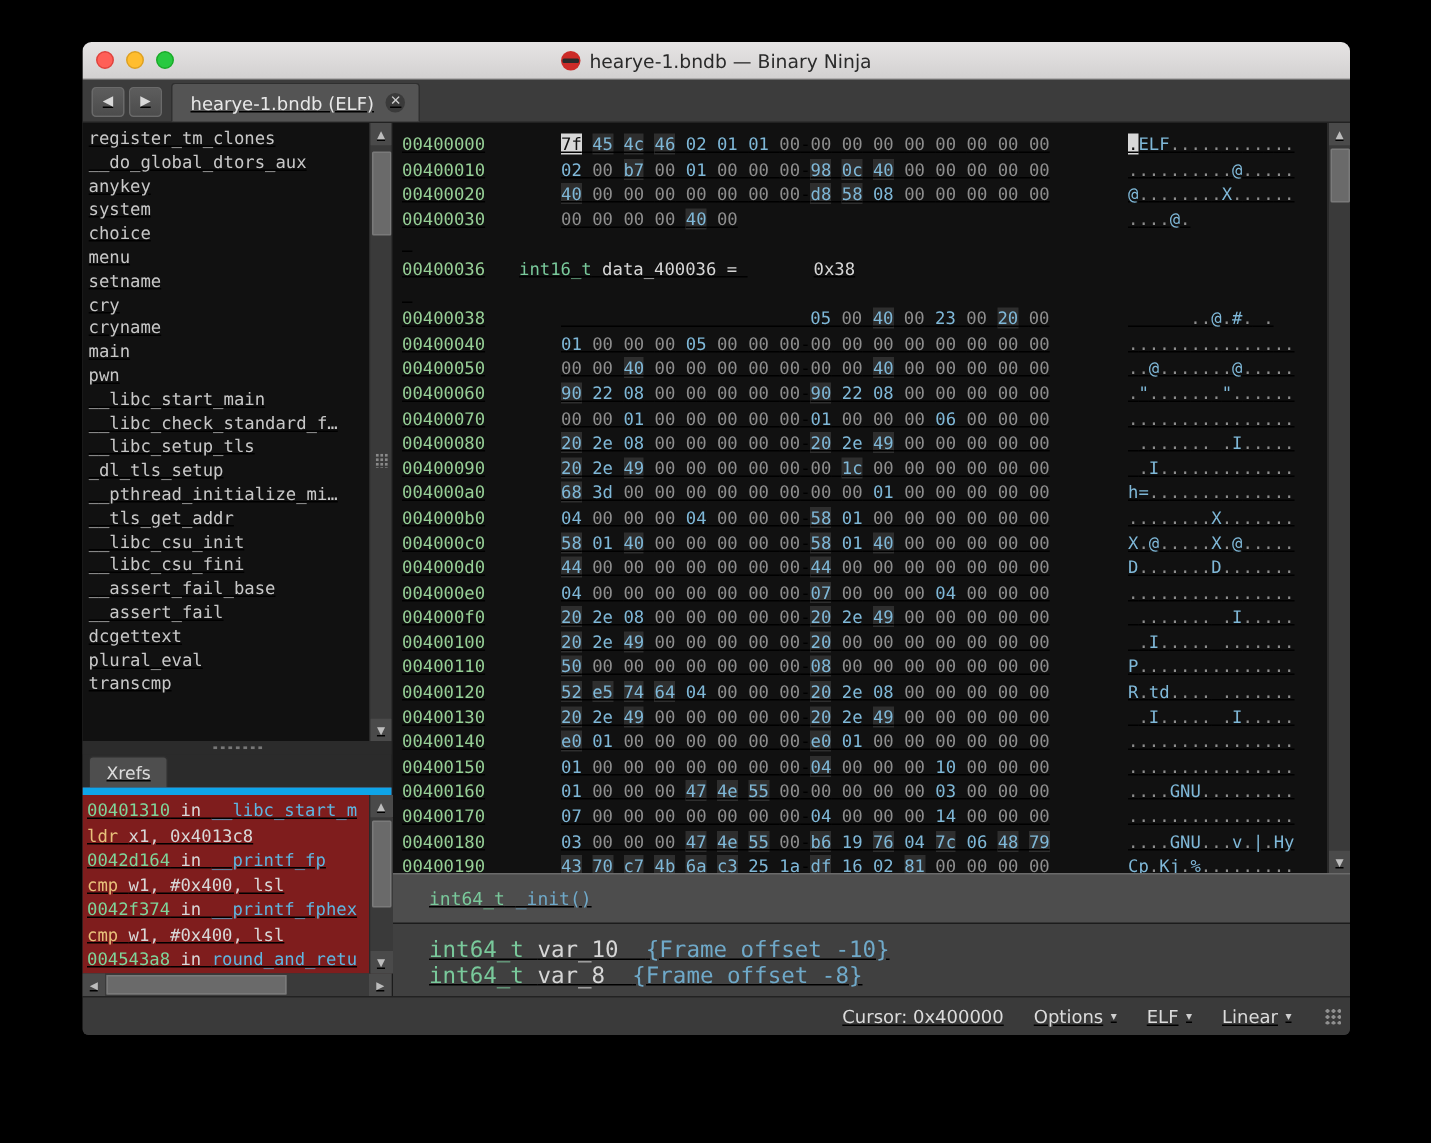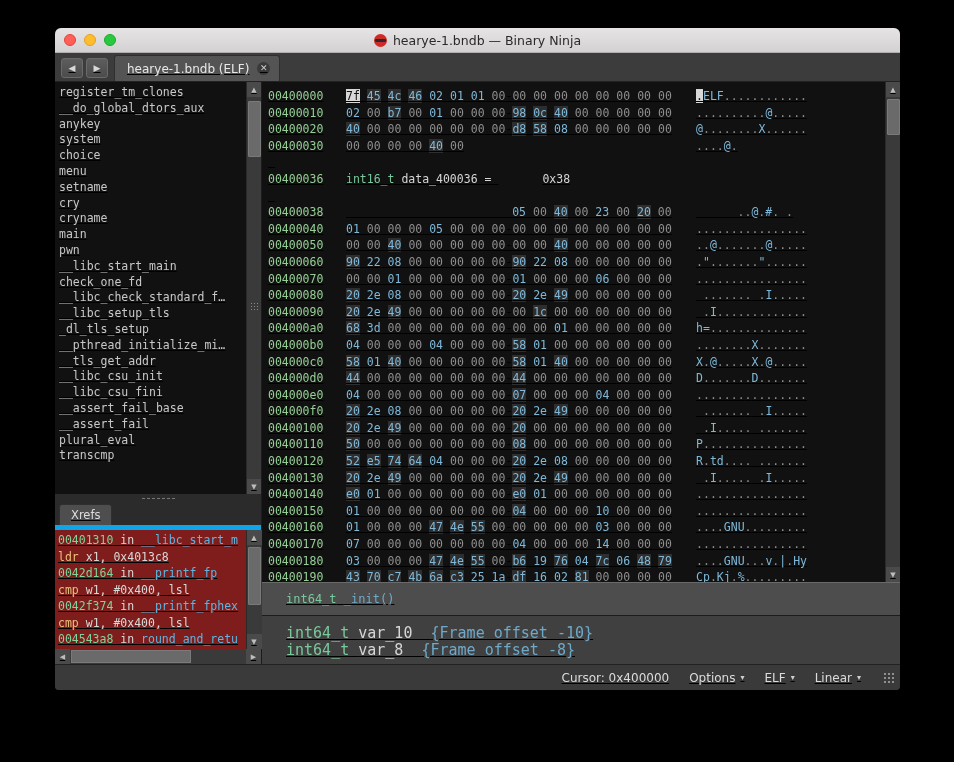"00400000" .hexrow { gap: none -> 28px }
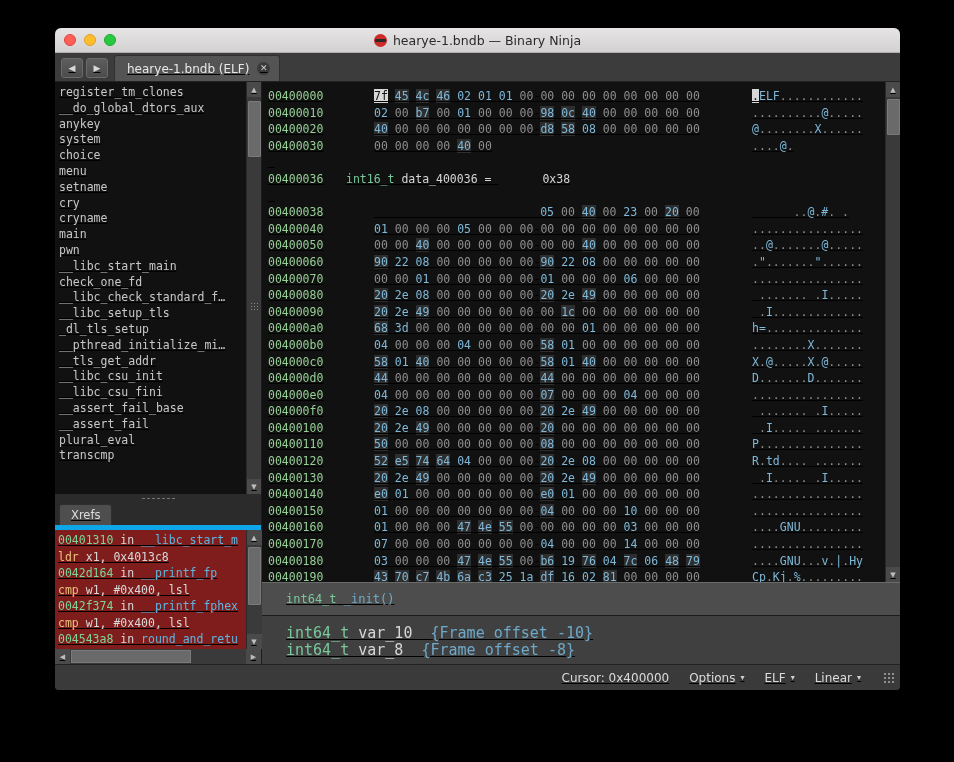"check_one_fd" div { html: <div>check_one_fd</div> -> none }
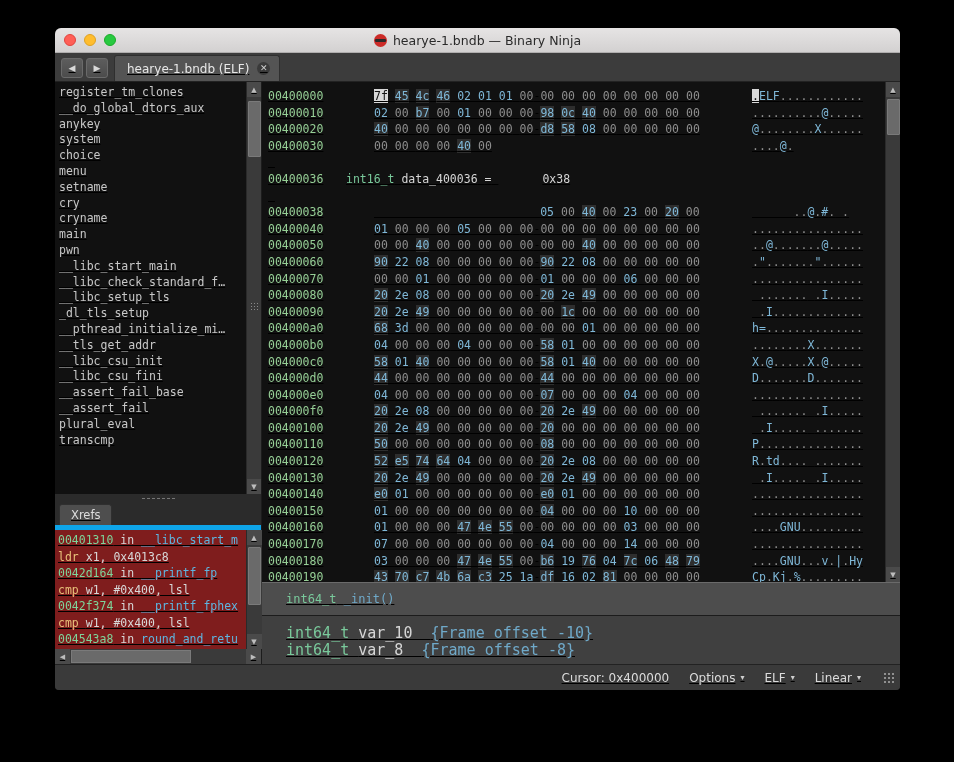"dcgettext" div { html: none -> <div>dcgettext</div> }
